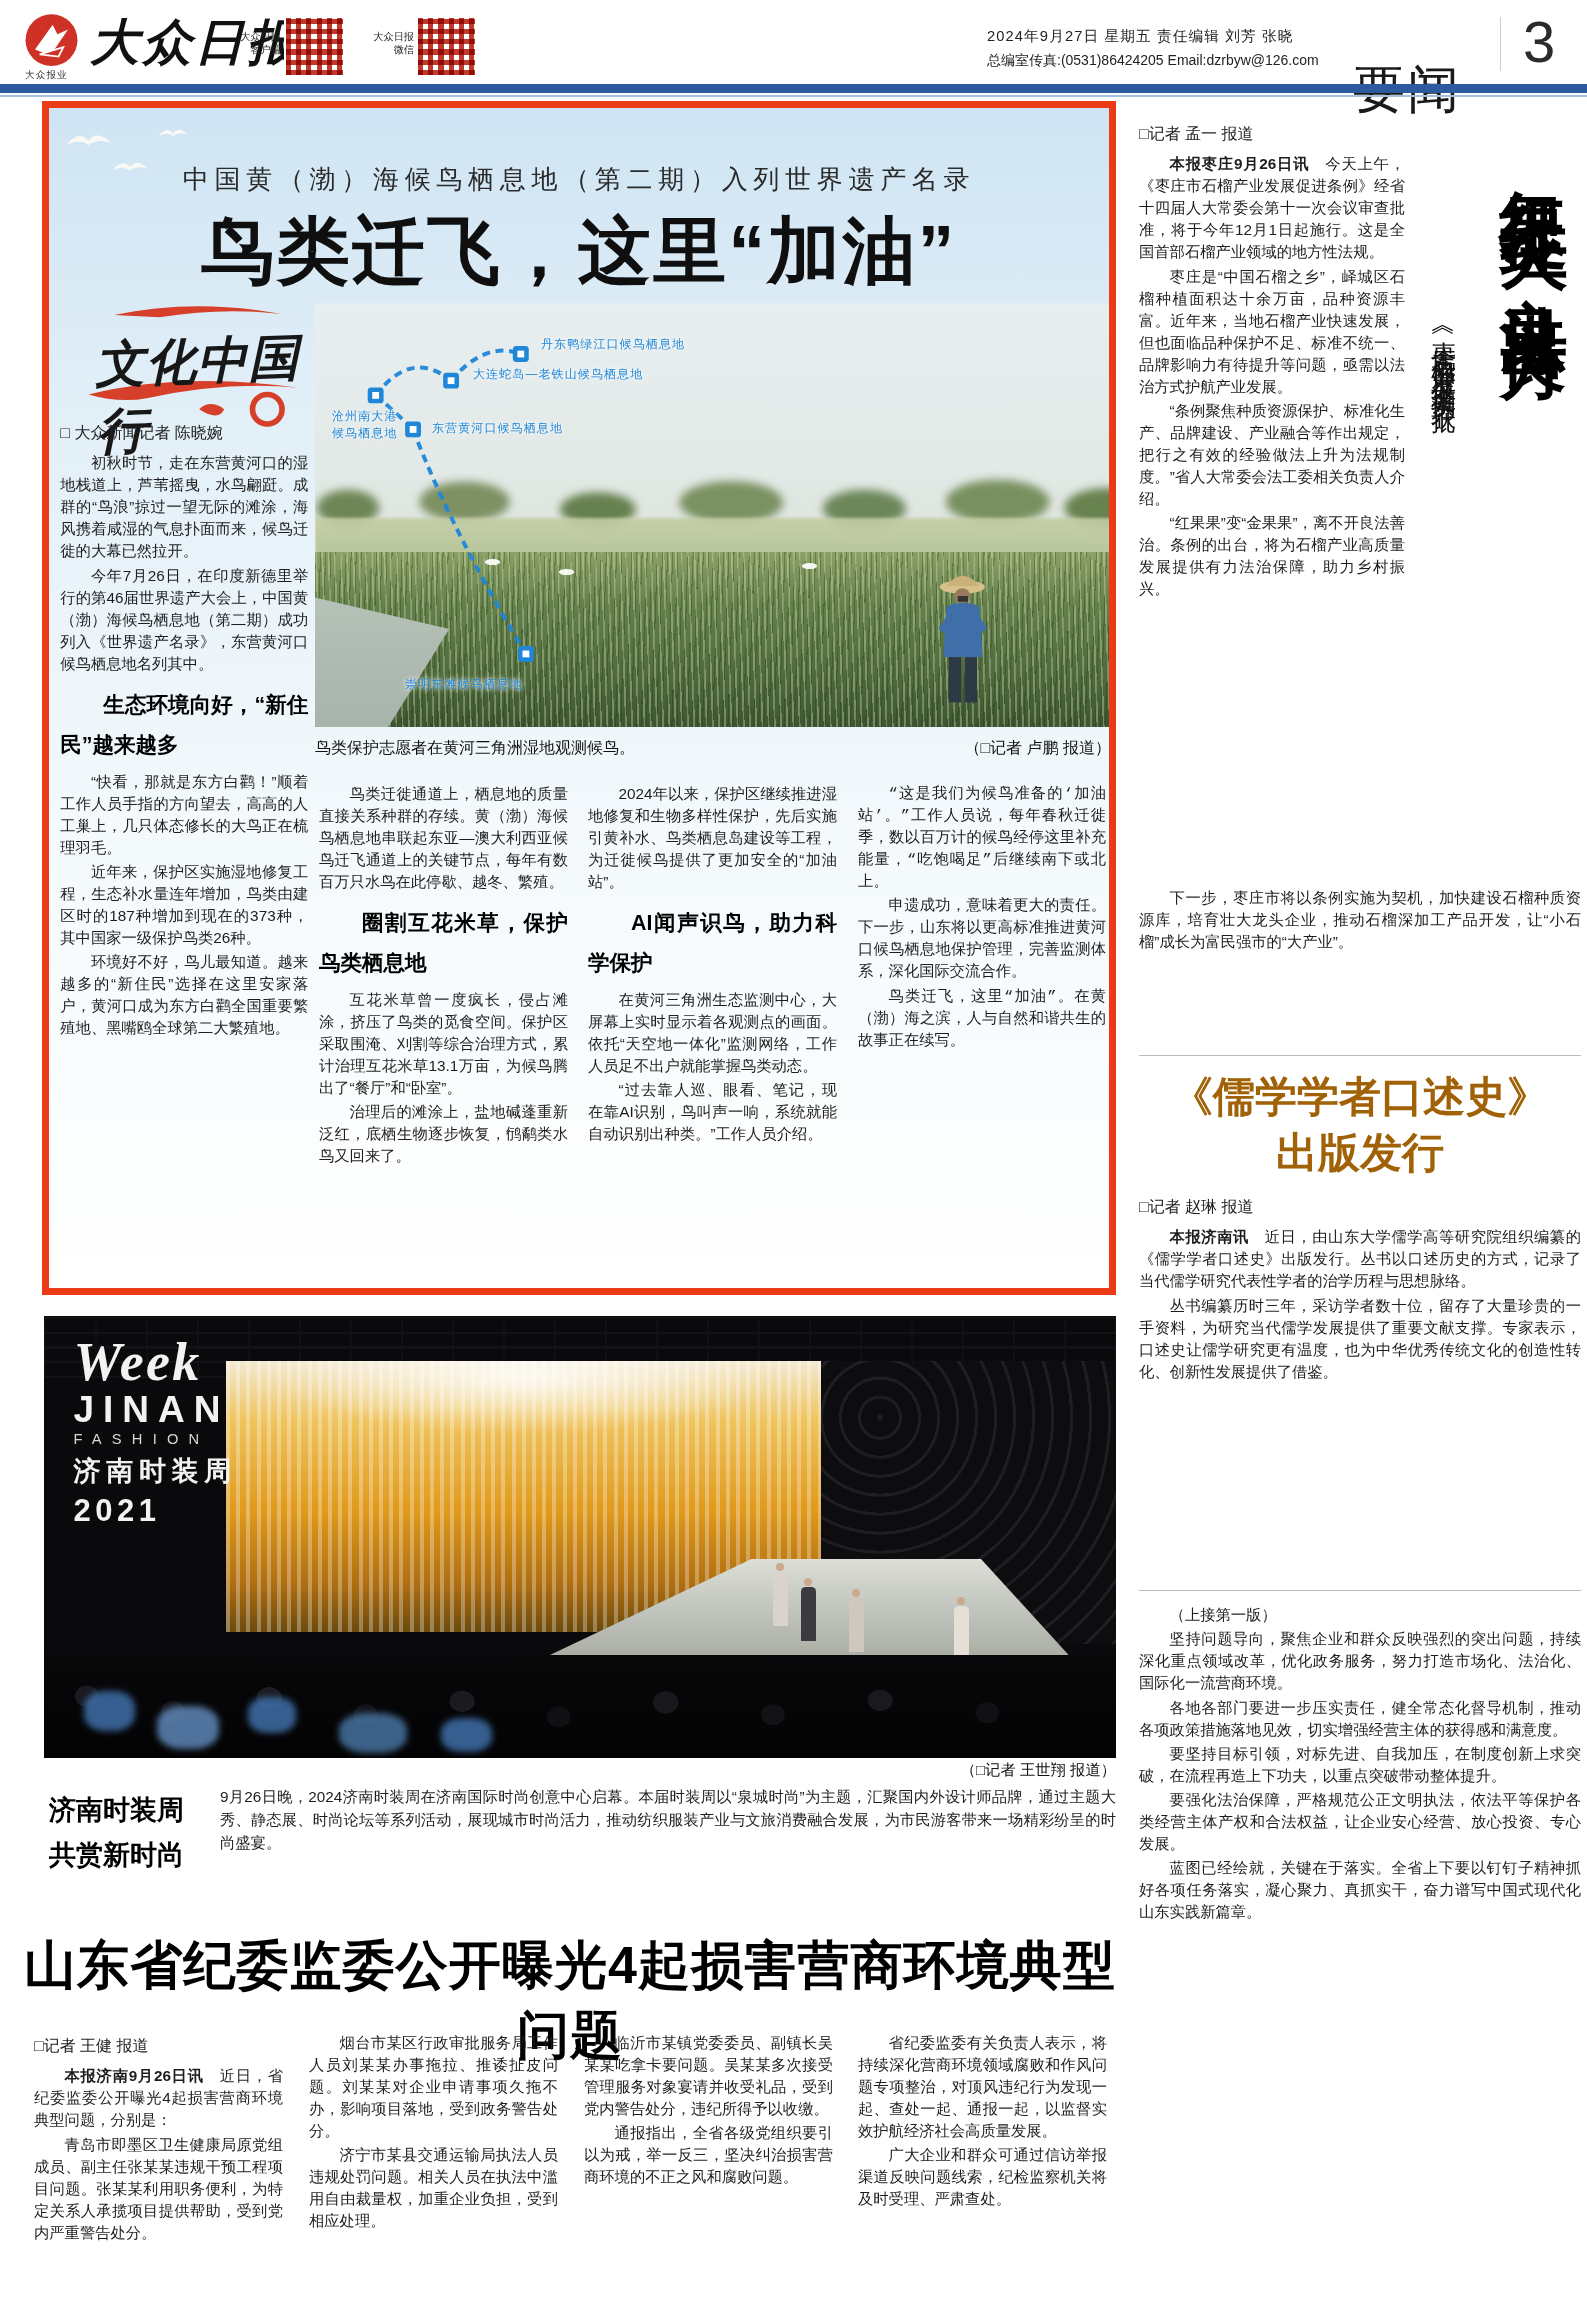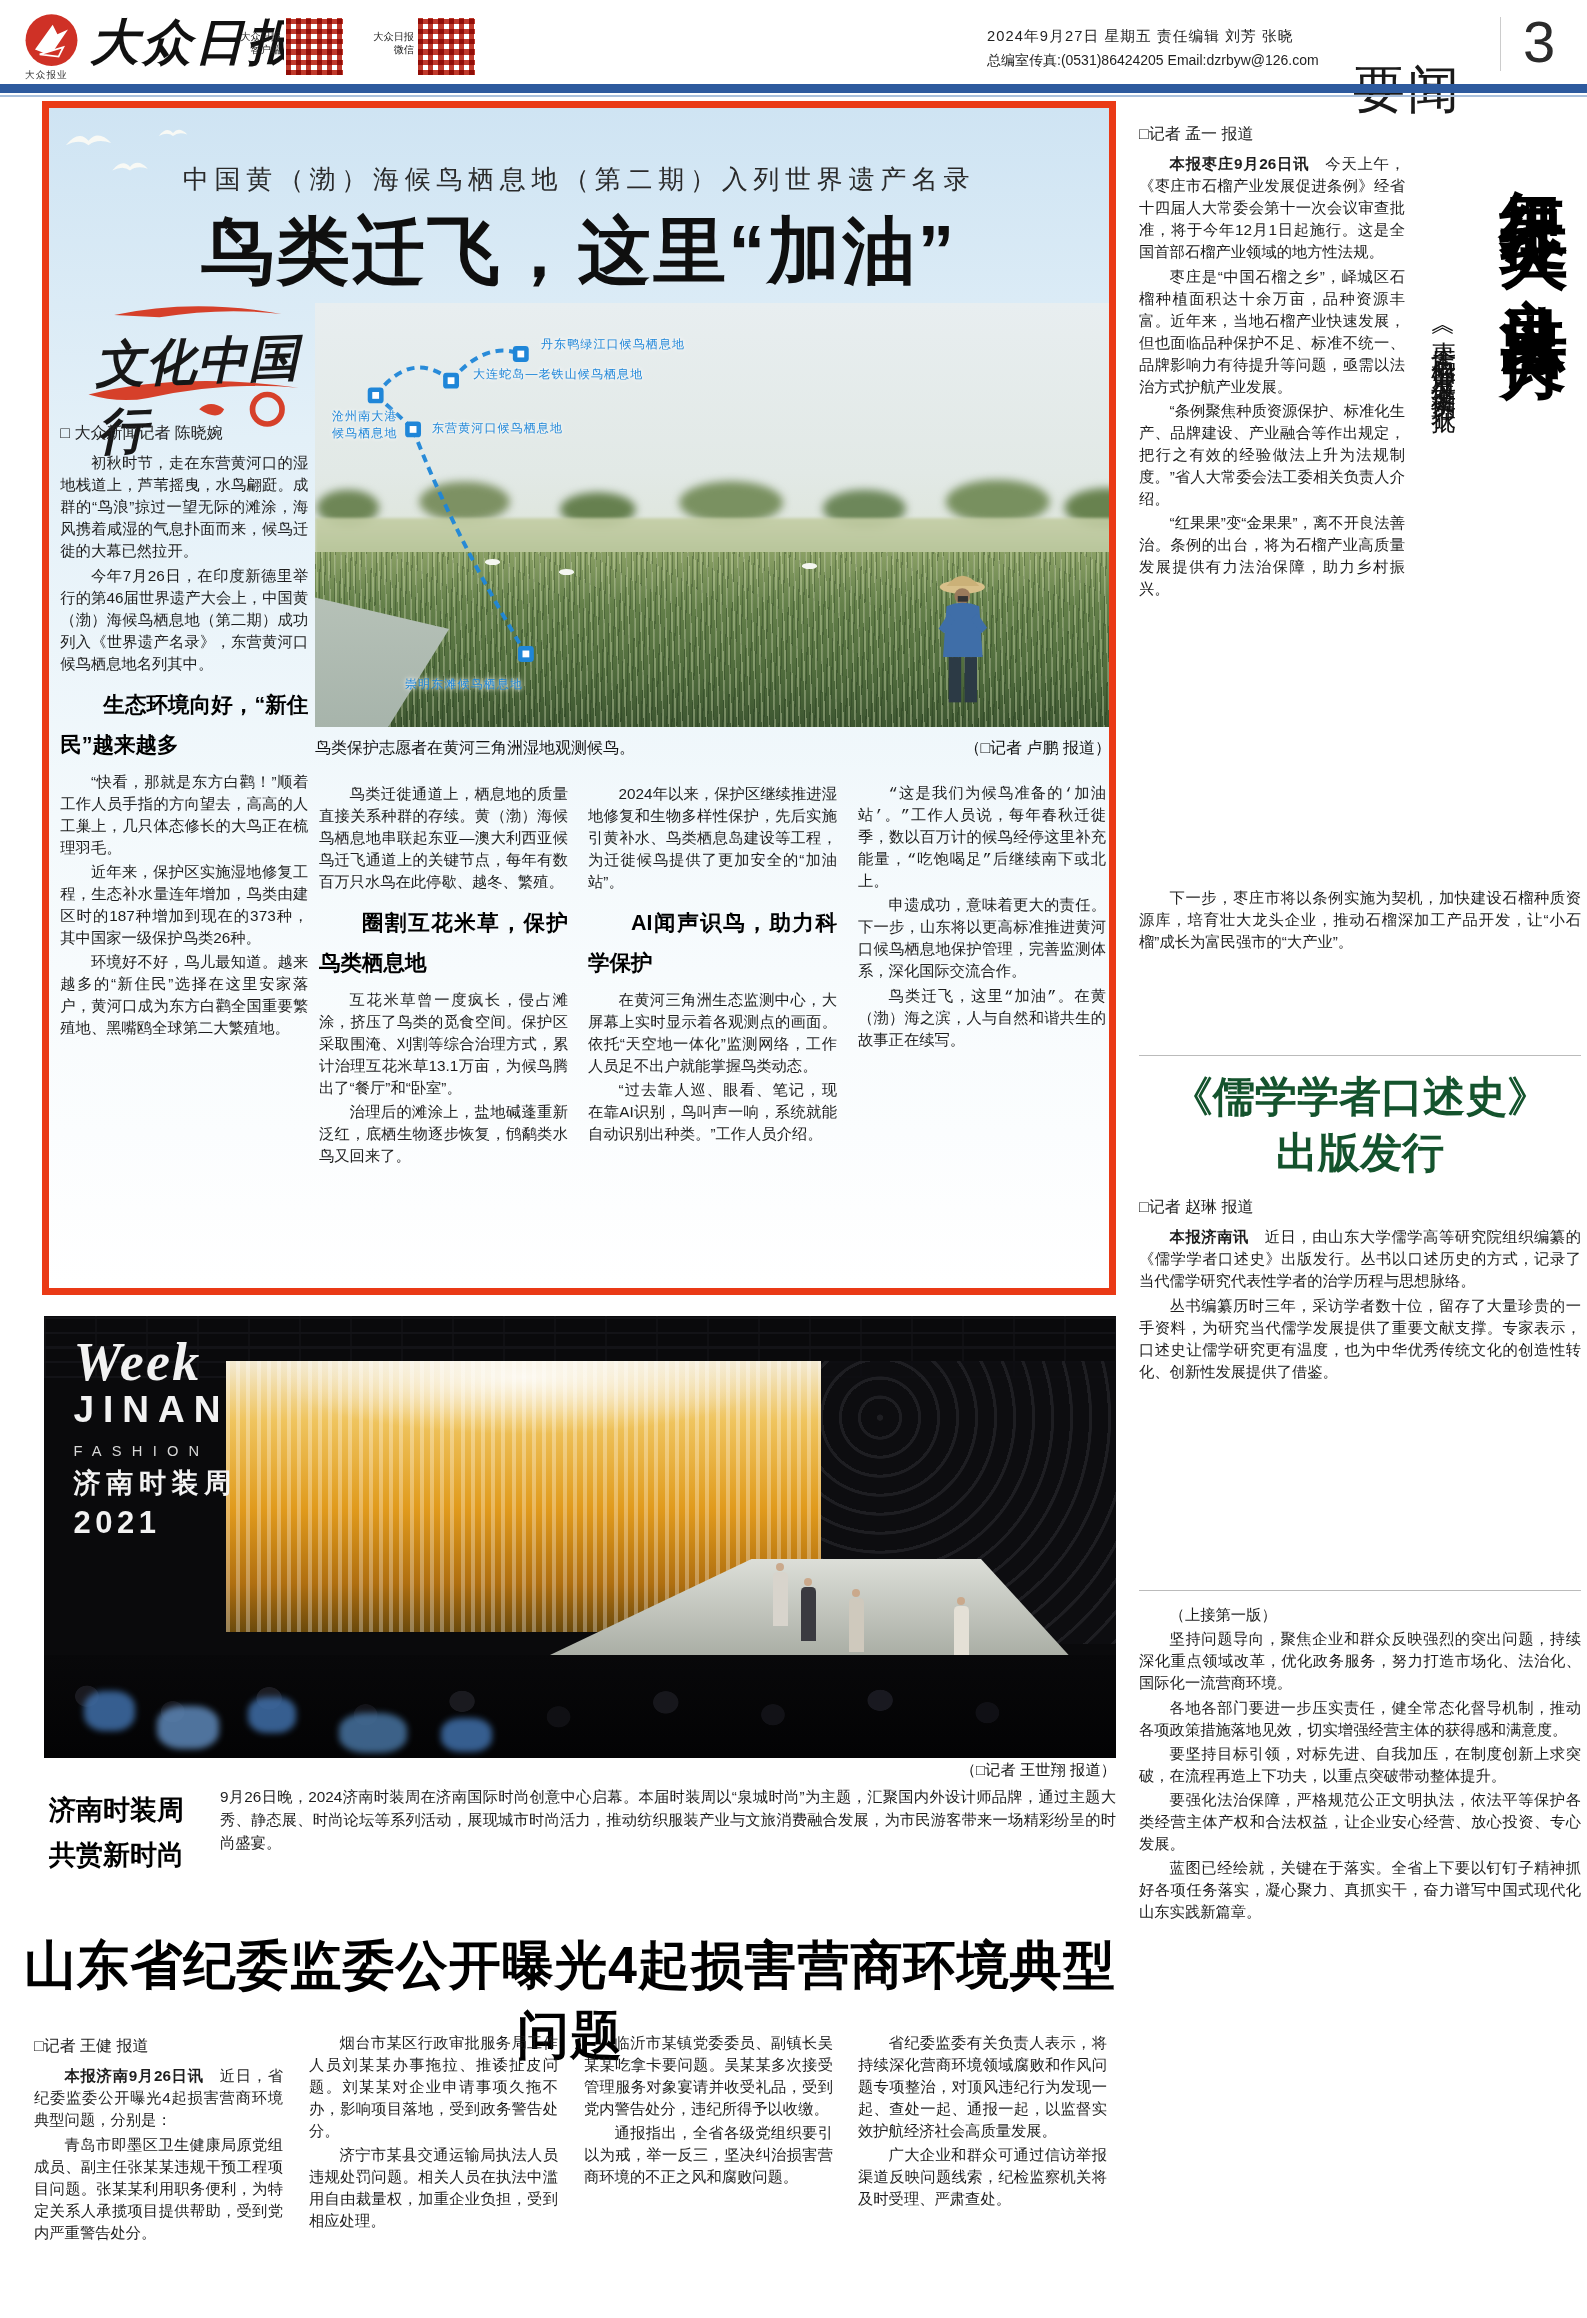"《儒学学者口述史》" .ru-headline { color: #14532d -> #a16207 }
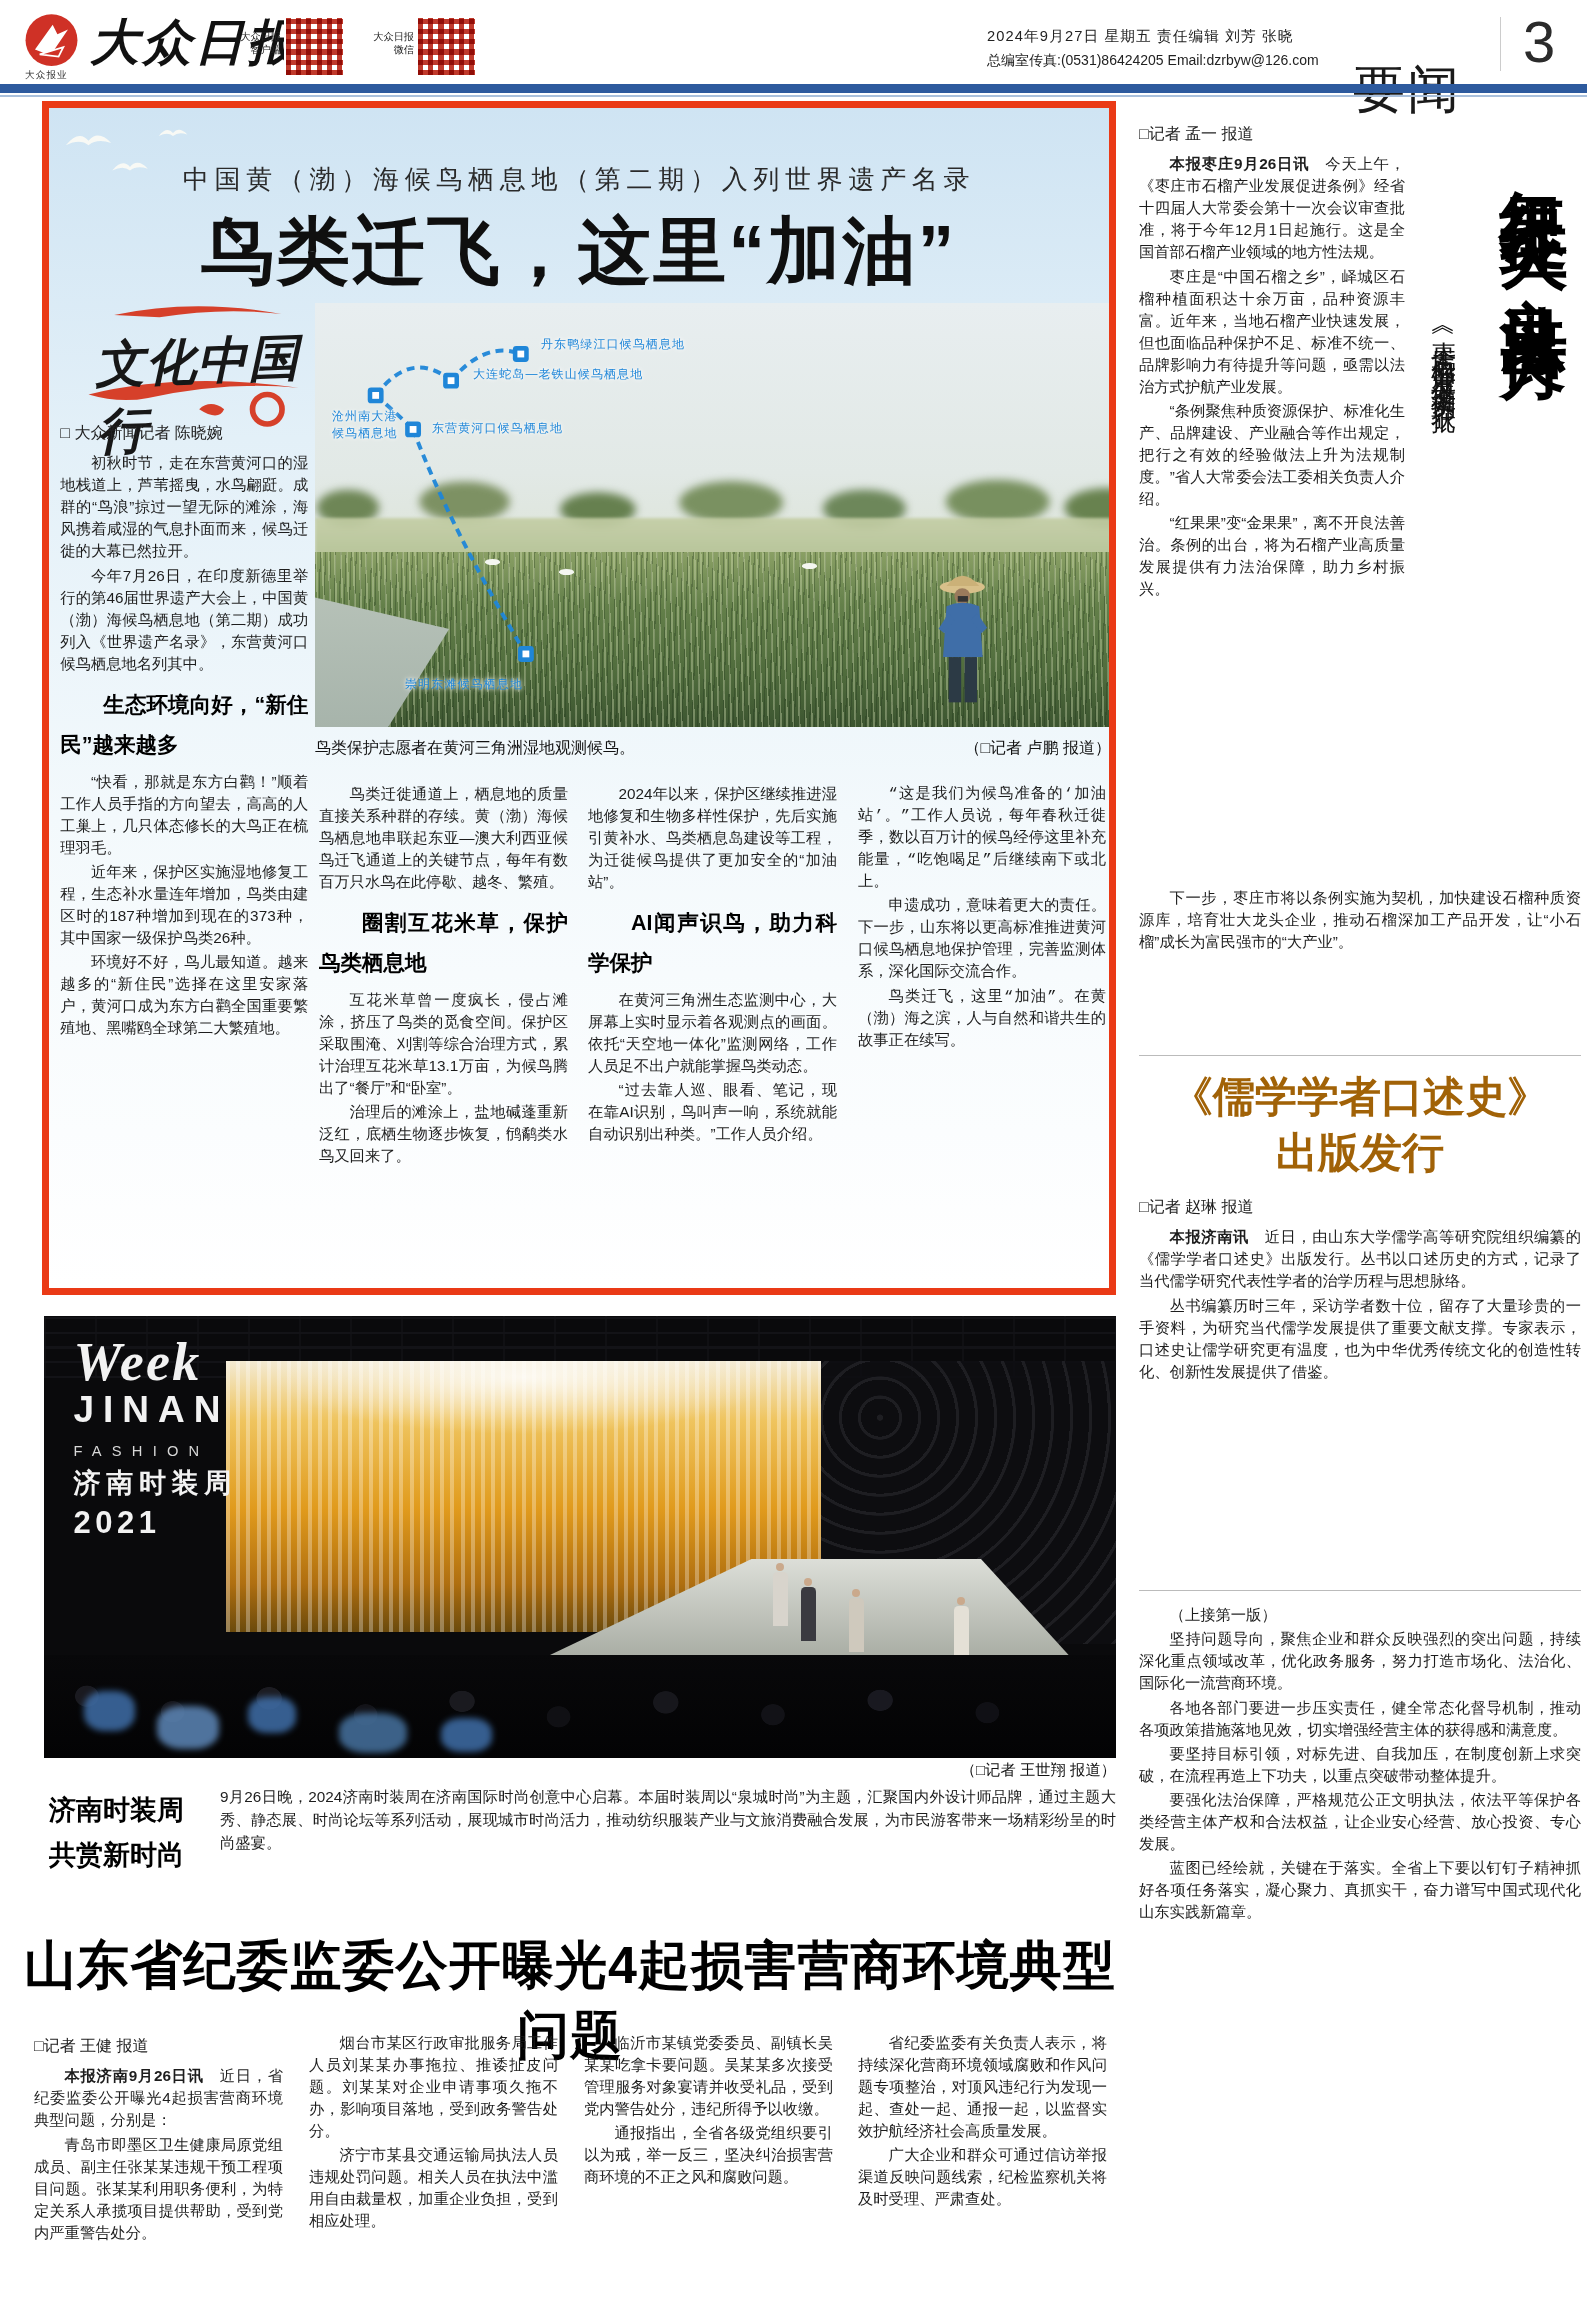"FASHION" .fw-fashion { margin-top: 12px -> 0 }
